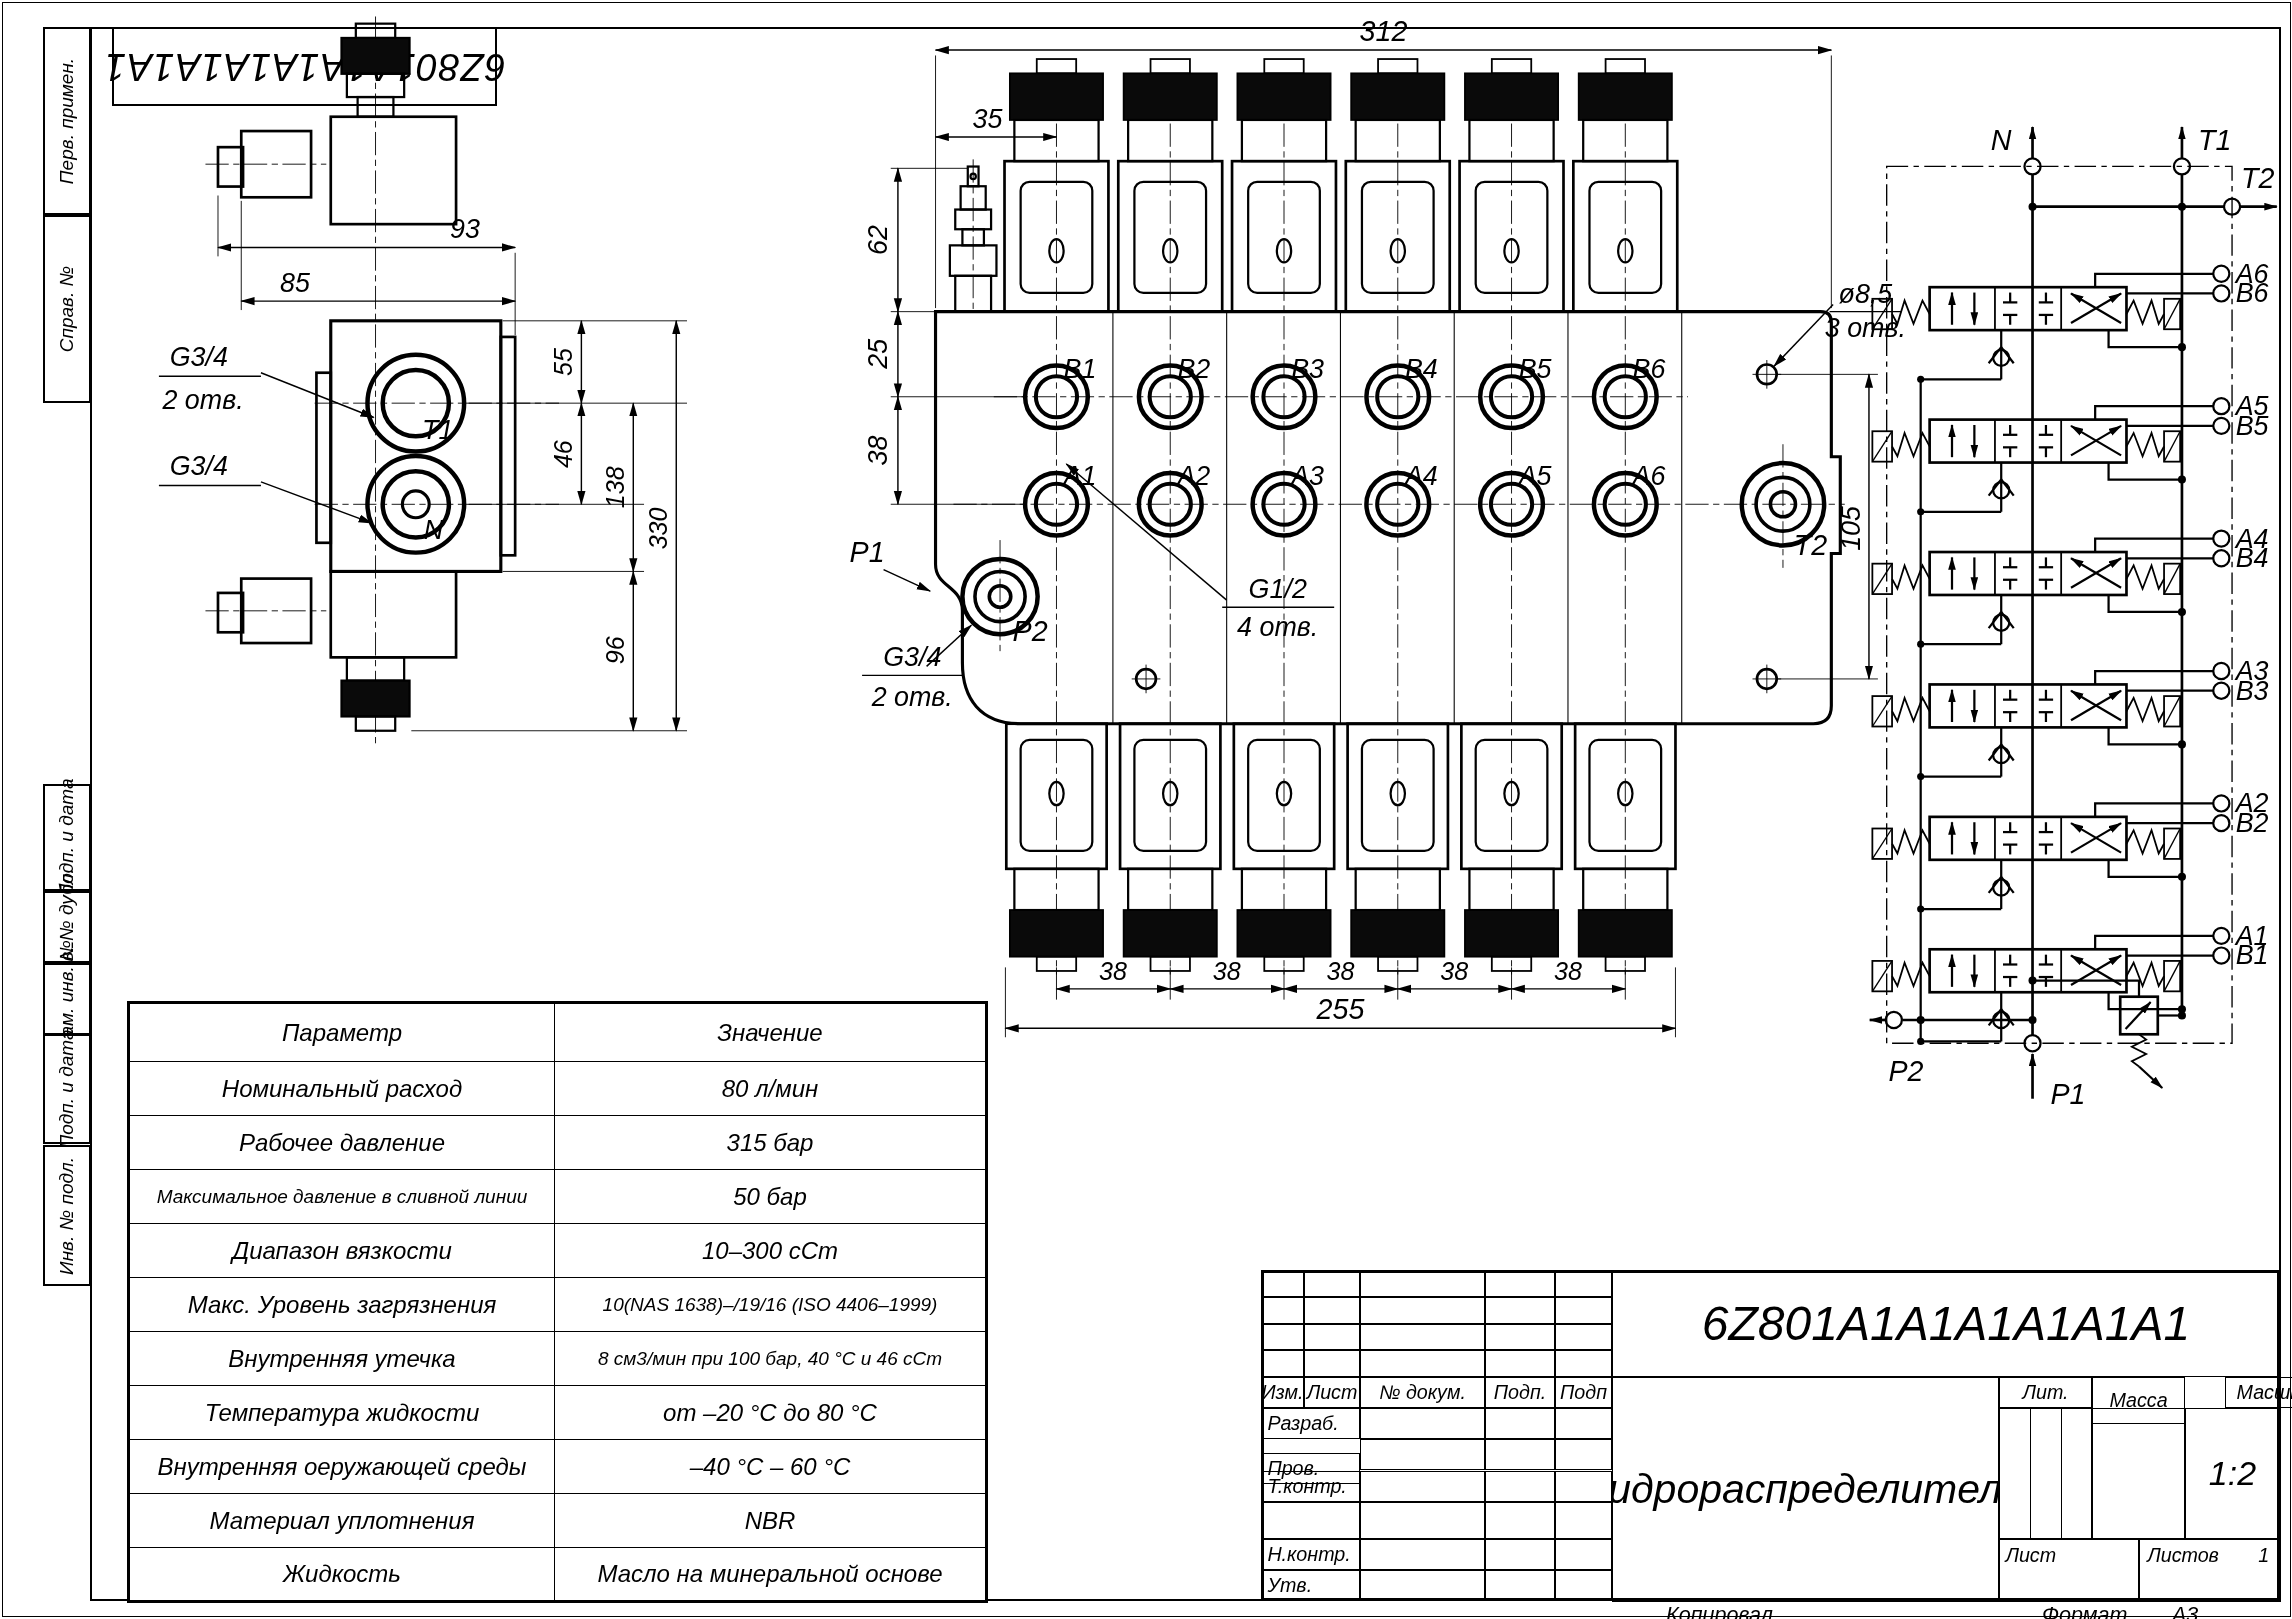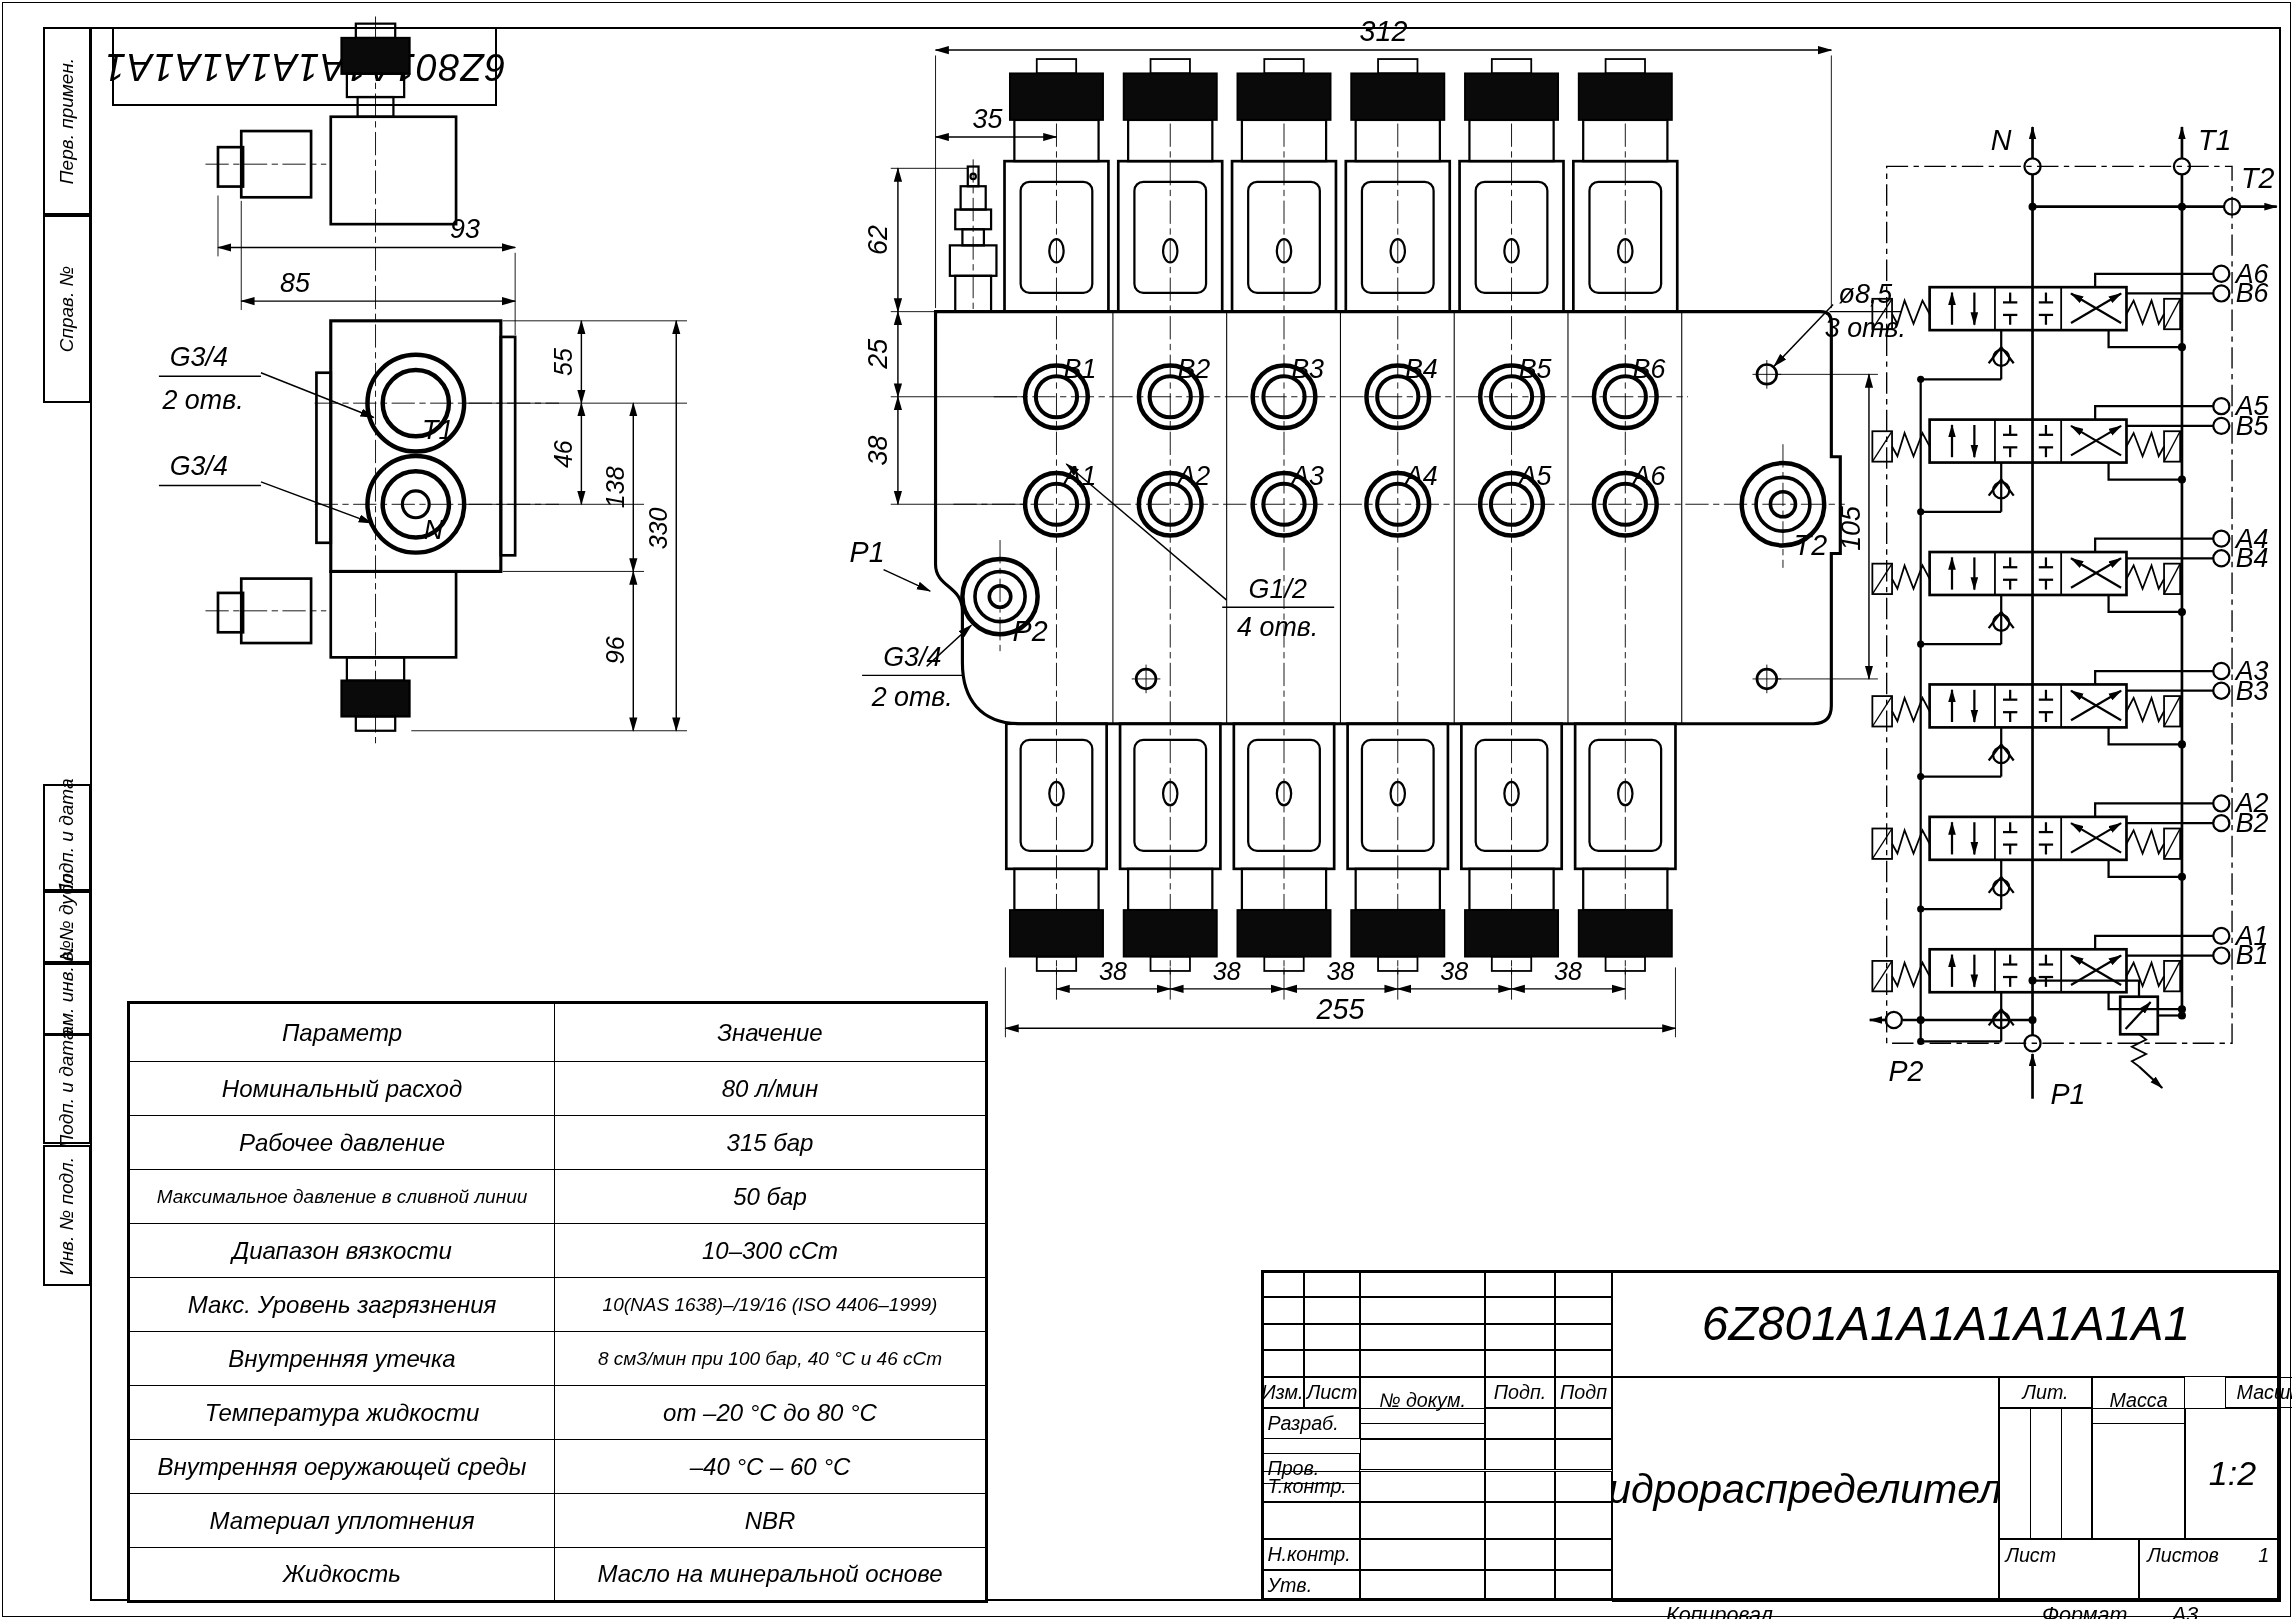"№ докум." div.cell { height: 47px -> 31px }
